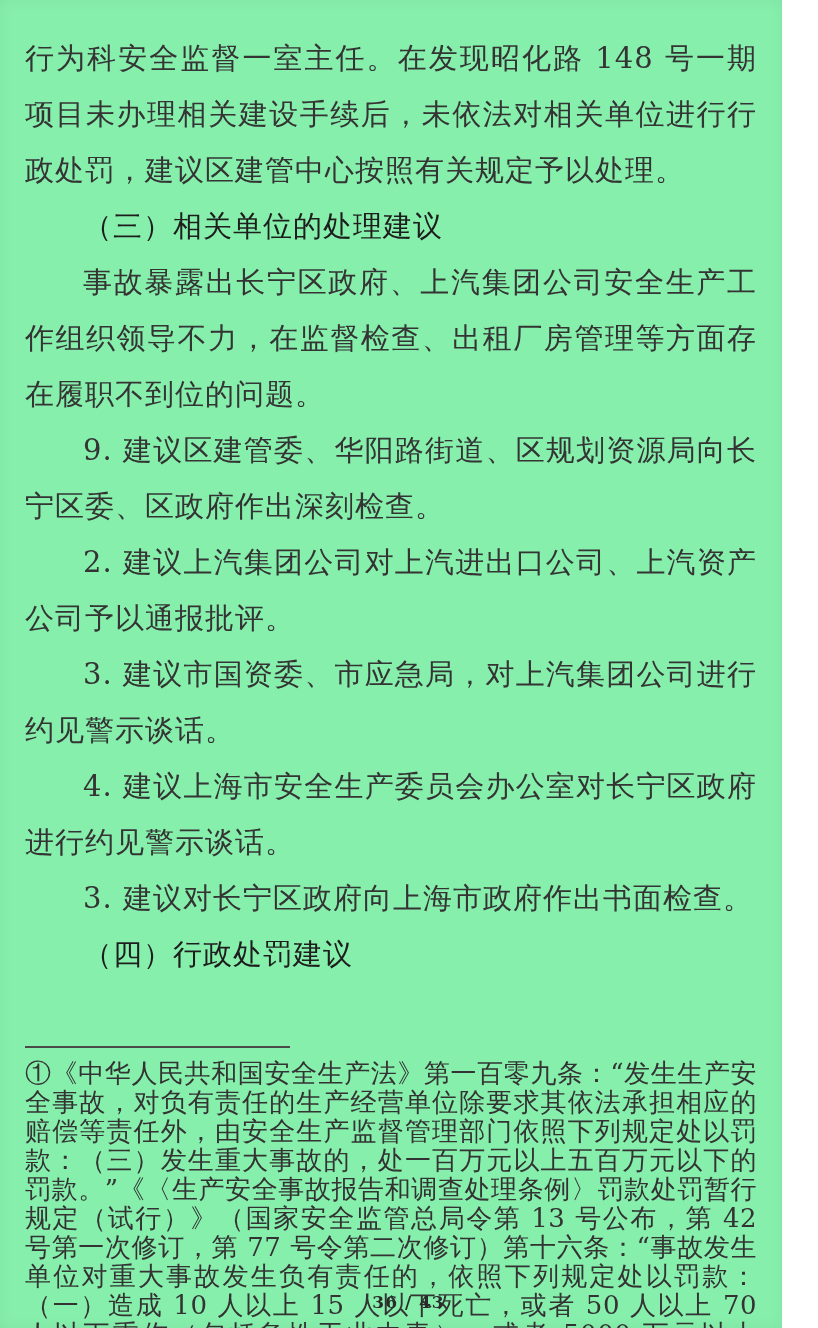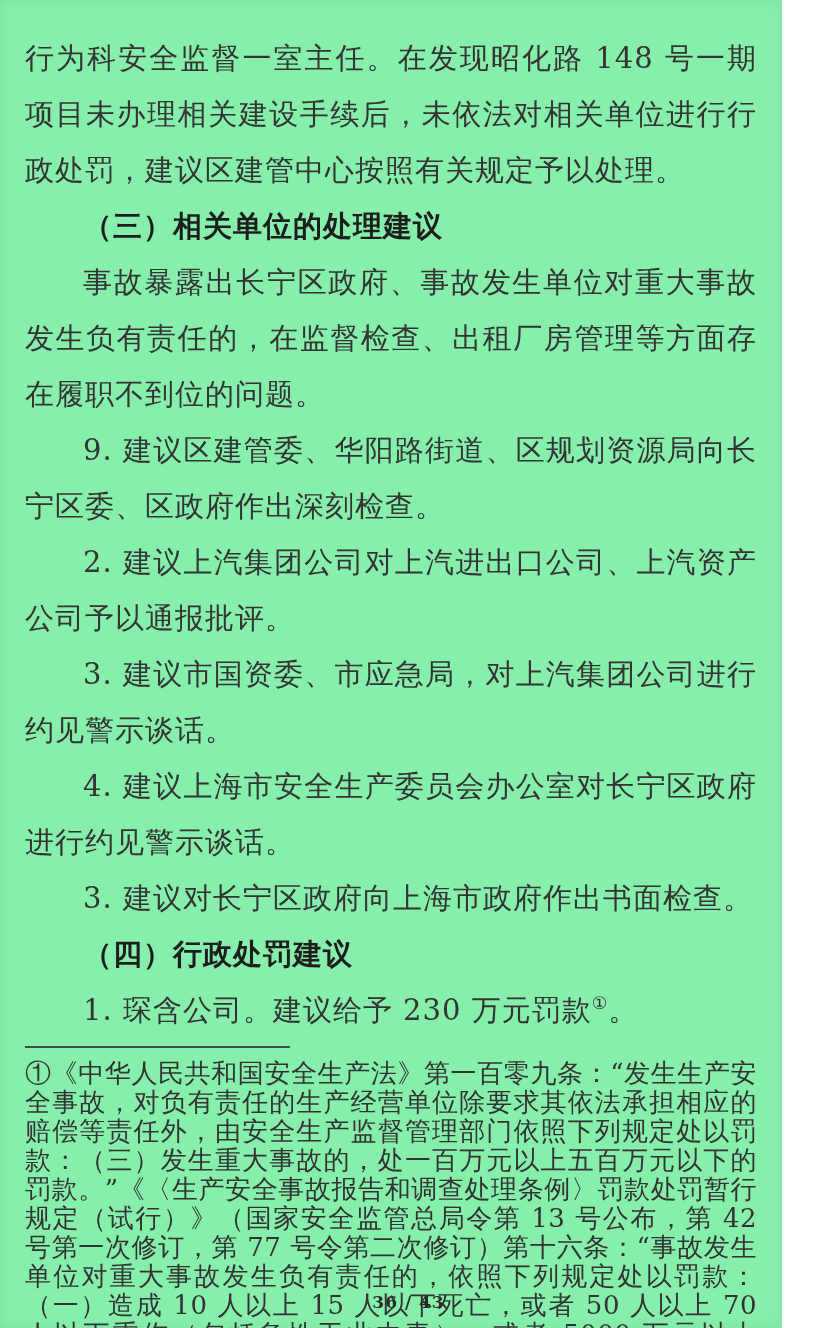"（三）相关单位的处理建议" .heading { font-weight: bold -> normal }
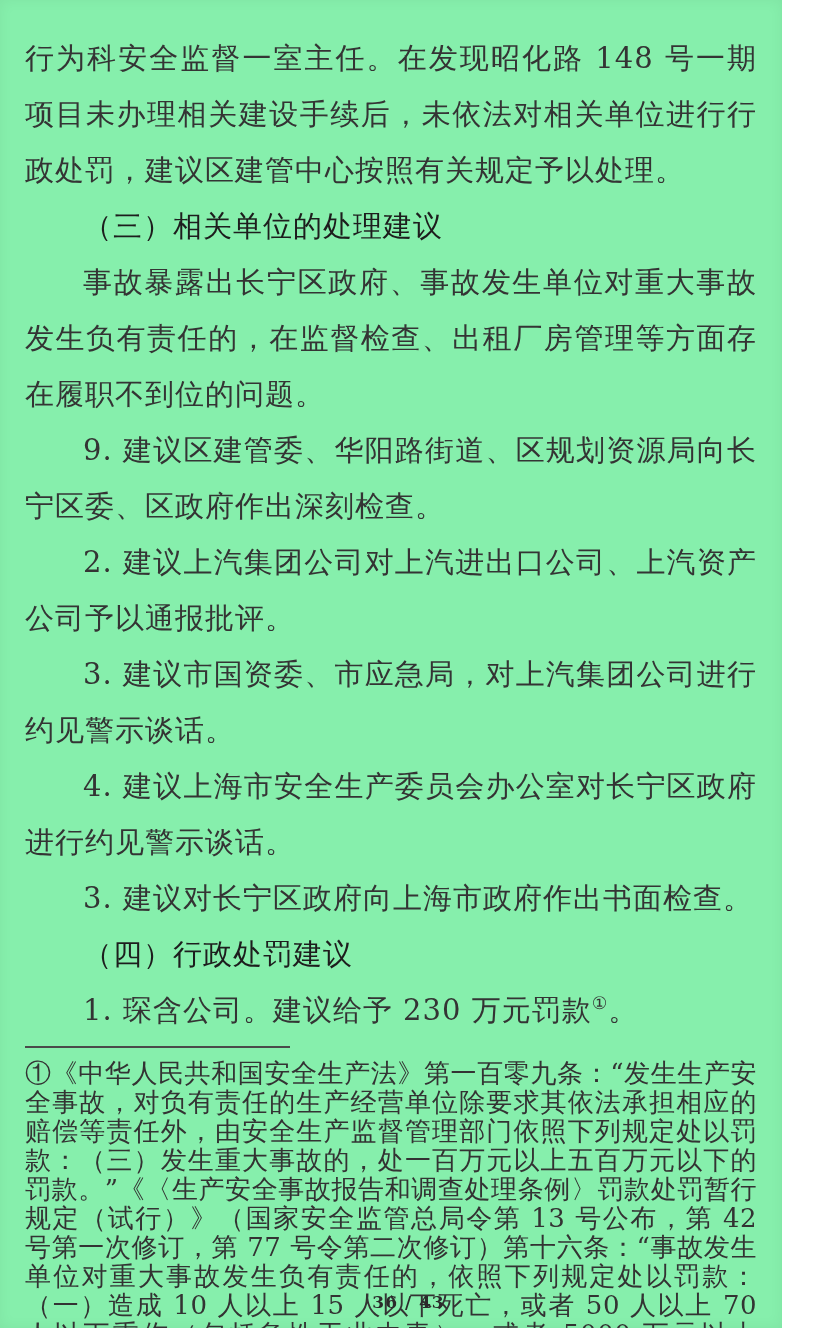"事故暴露出长宁区政府、事故发生单位对重大事故发生负有责任的，在监督检查、出租厂房" p.para { text: 事故发生单位对重大事故发生负有责任的 -> 上汽集团公司安全生产工作组织领导不力 }
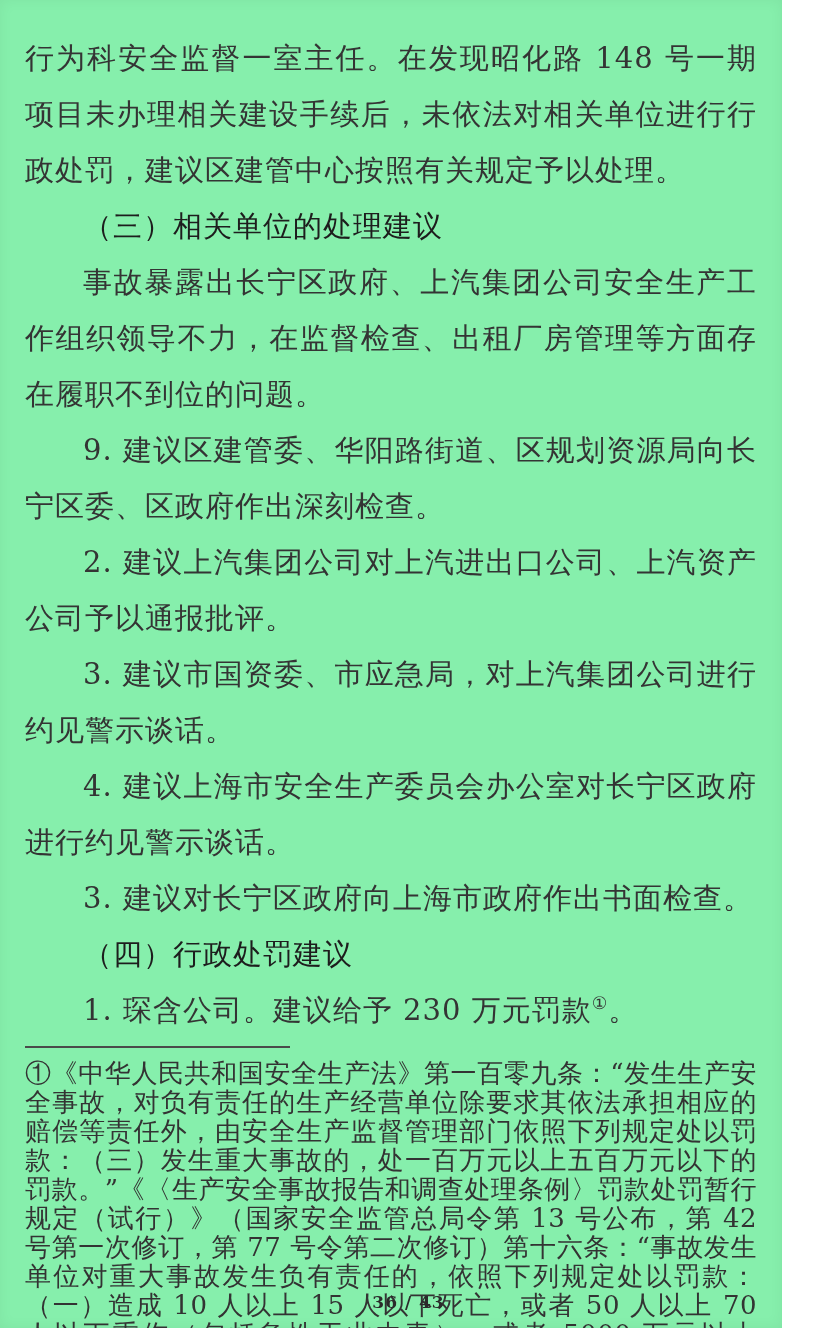"1. 琛含公司。建议给予 230 万元罚款①。" p.para { html: <p><span>1. 琛含公司。建议给予 230 万元罚款</span><sup>①</sup><span>。</span></p> -> none }
